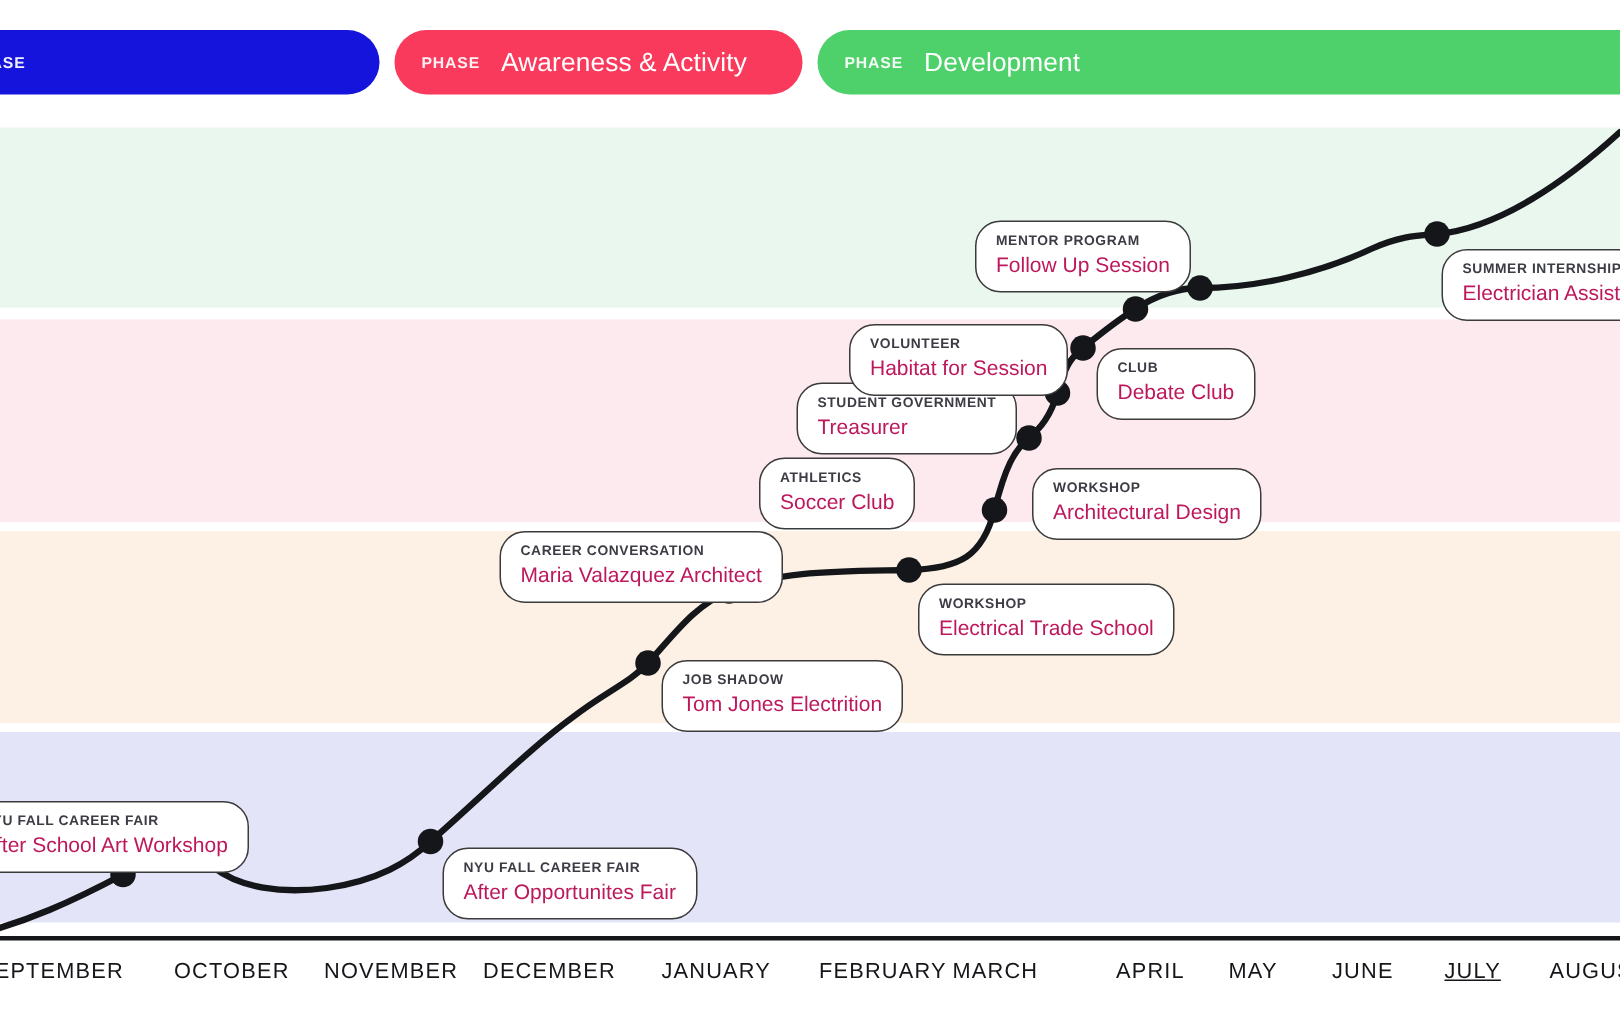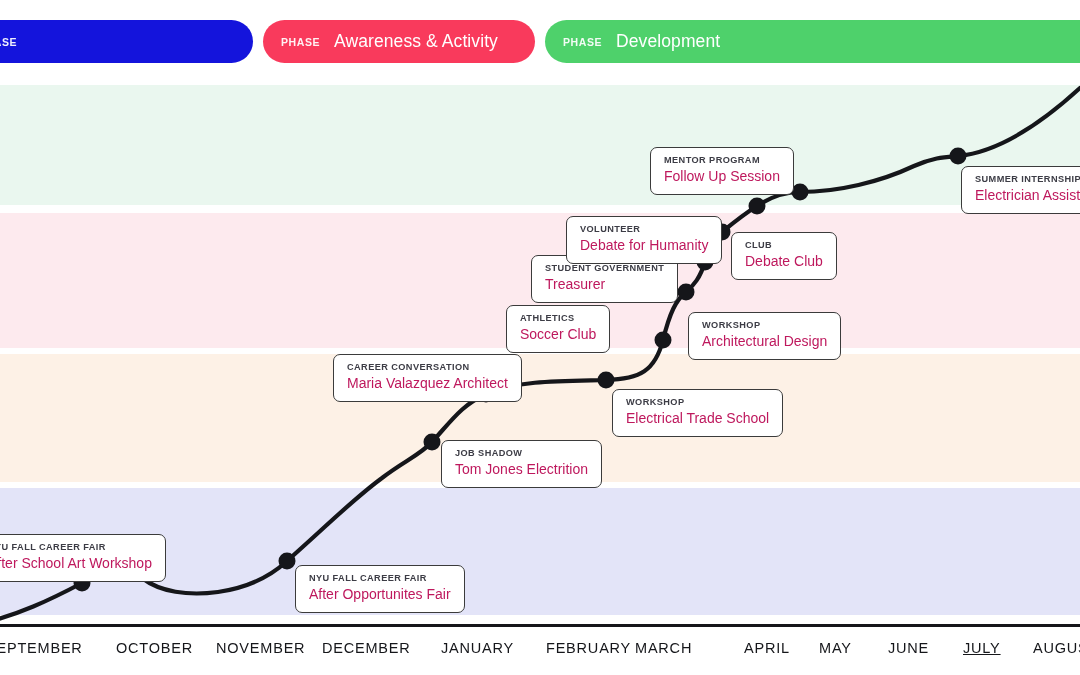"MENTOR PROGRAM" .callout { border-radius: 7px -> 17px }
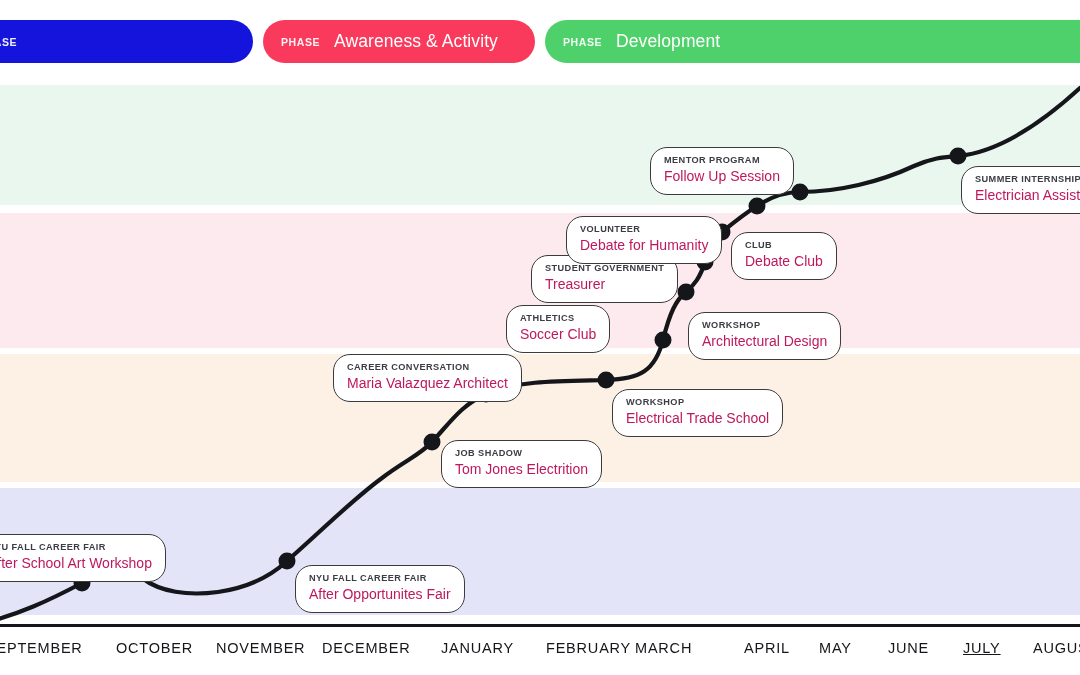"Debate for Humanity" div.title { text: Debate for Humanity -> Habitat for Session }
